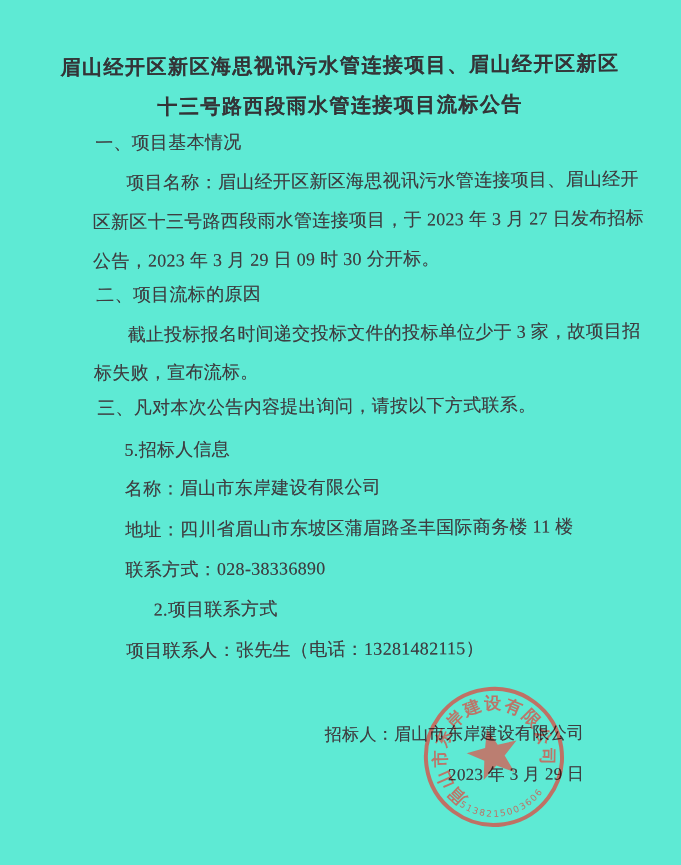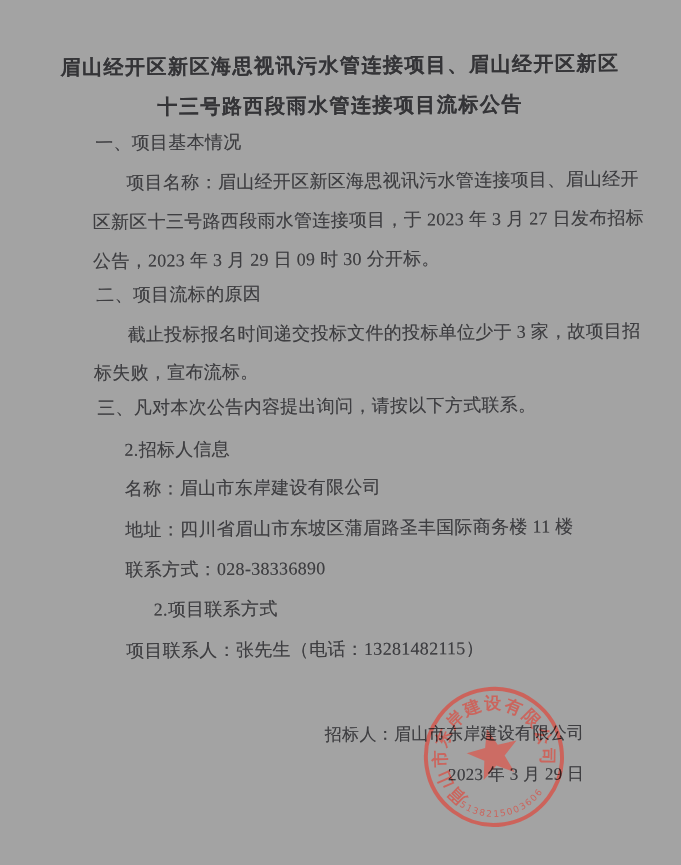"眉山经开区新区海思视讯污水管连接项目、眉山经开区新区" .page { background: #a3a3a3 -> #5eead4 }
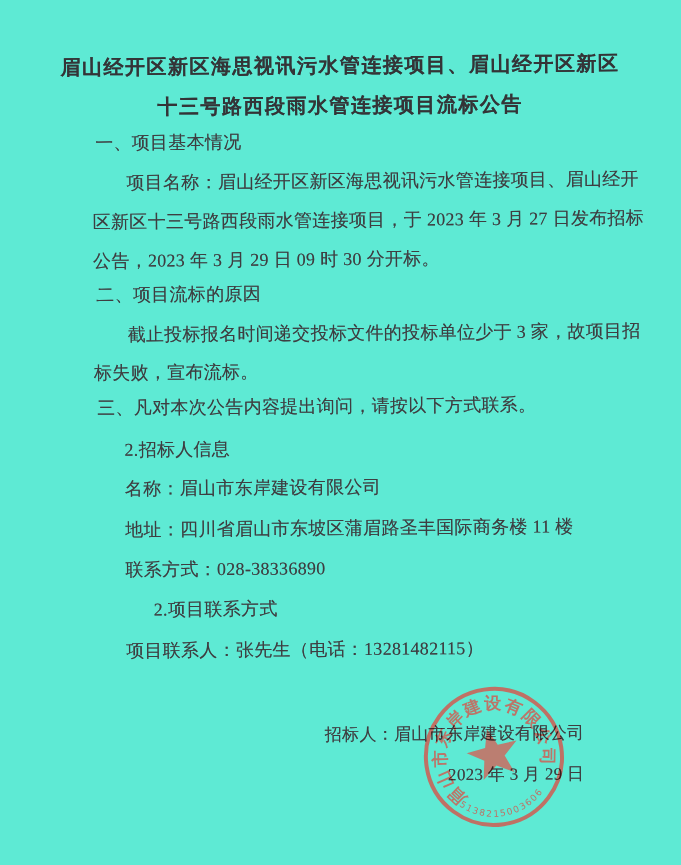"2.招标人信息" div.line { text: 2 -> 5 }
